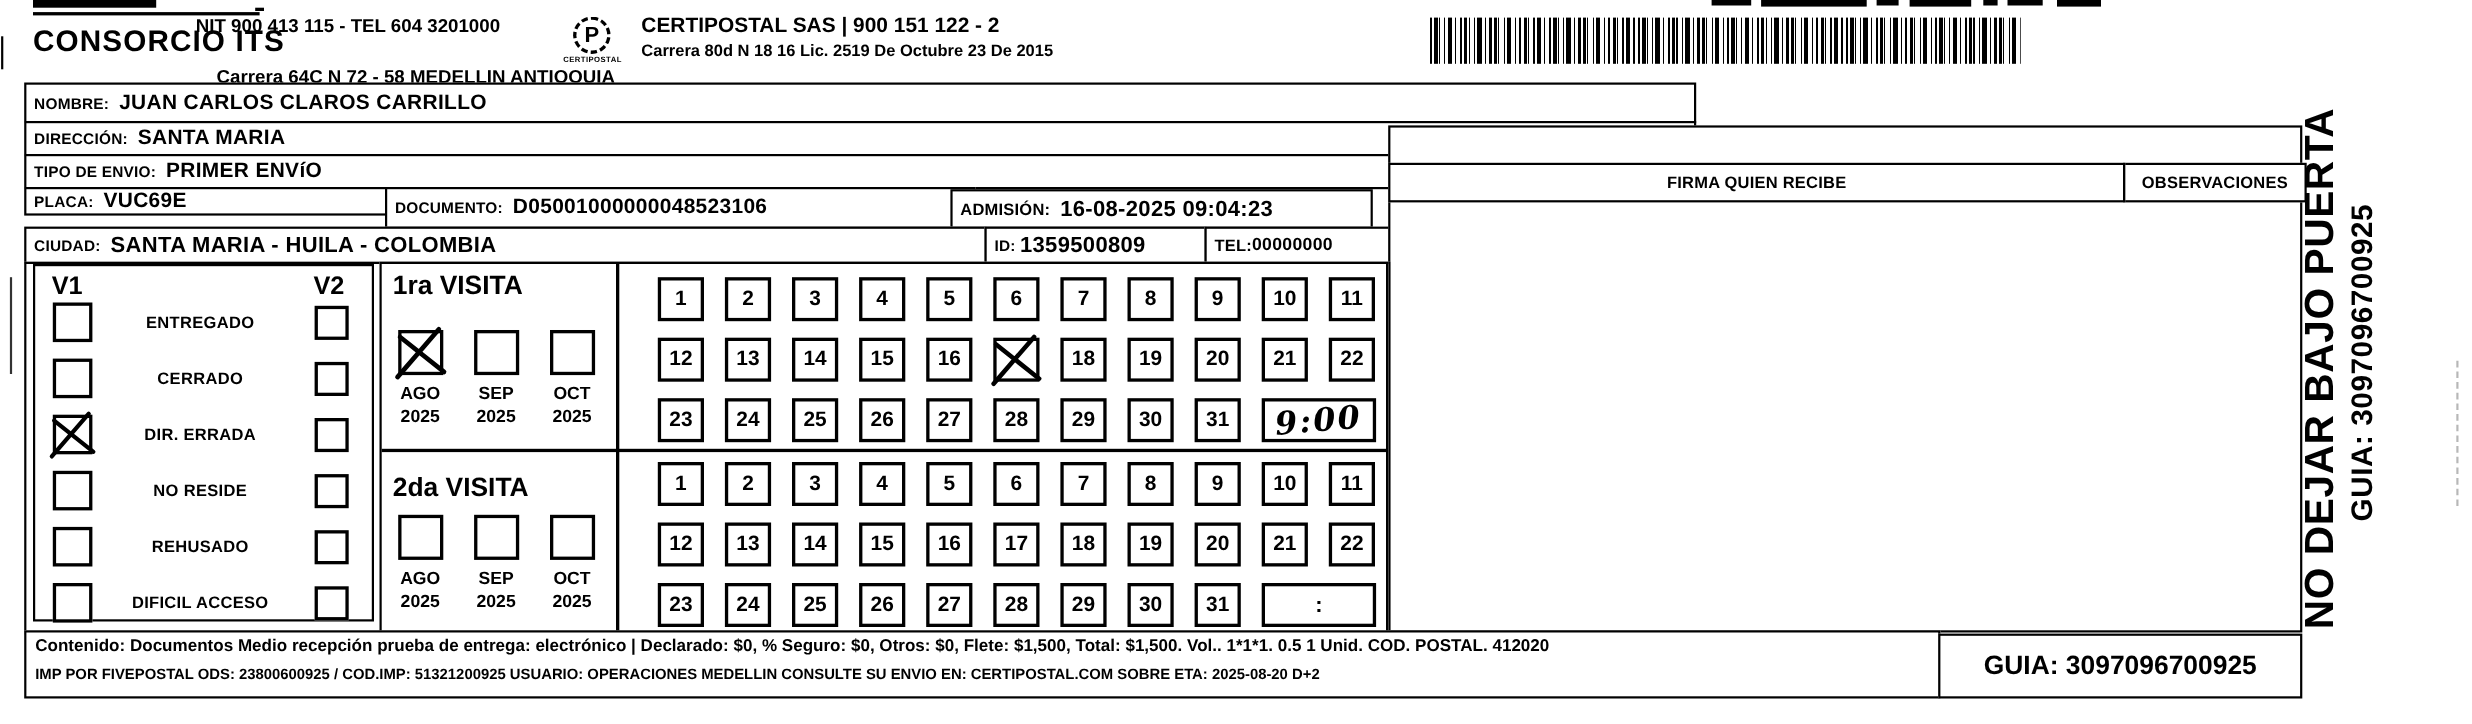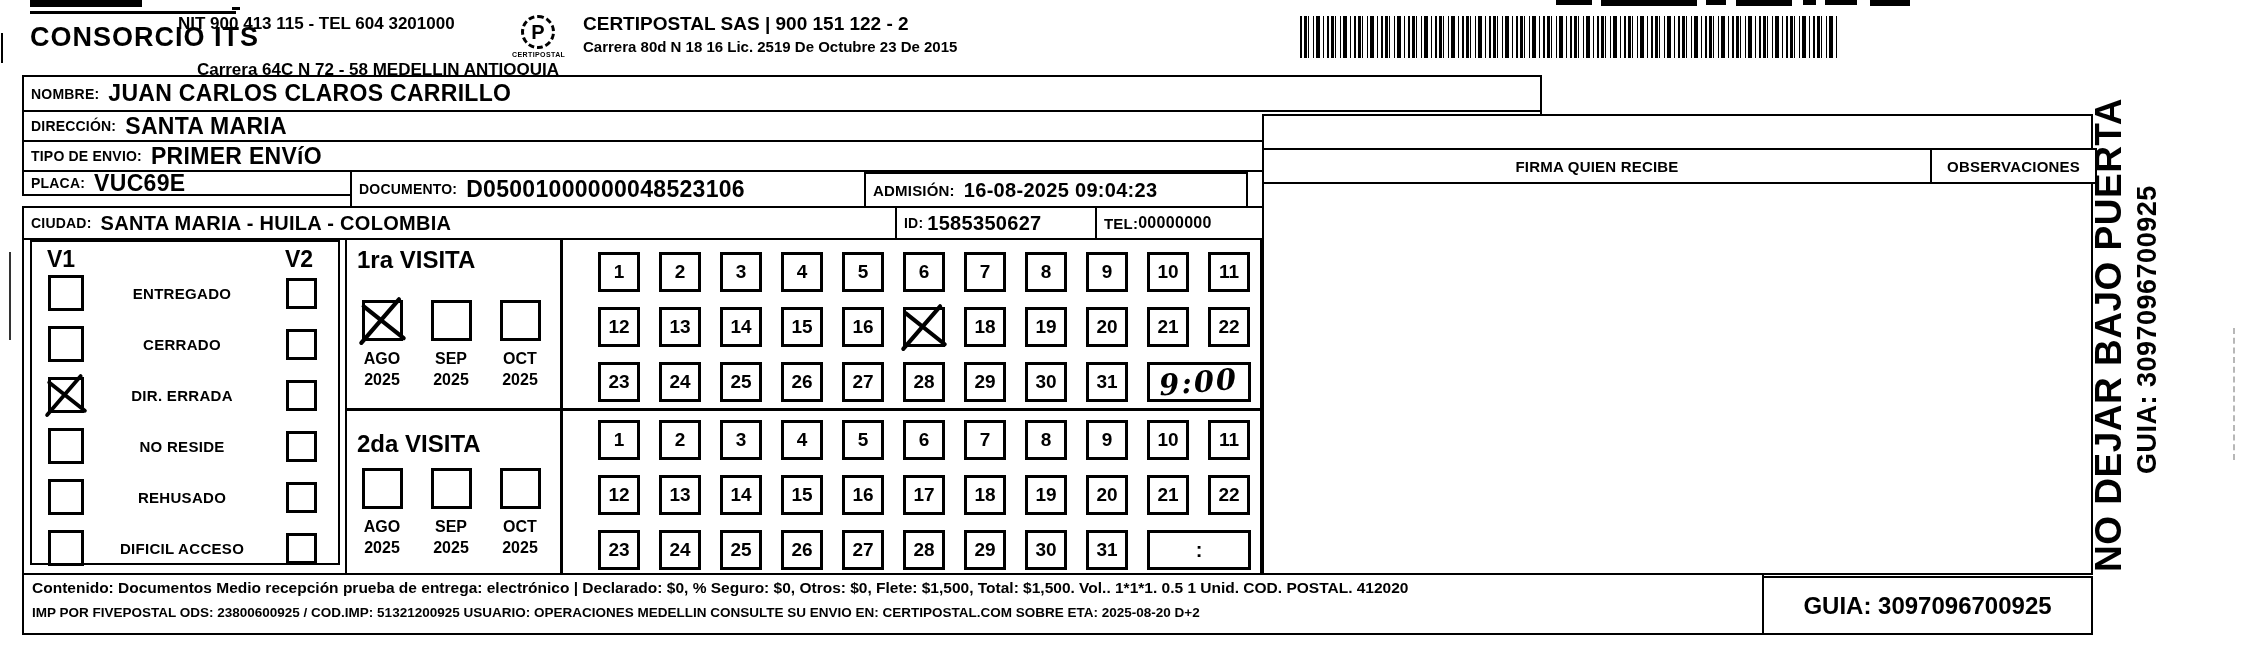"JUAN CARLOS CLAROS CARRILLO" .val { font-size: 23px -> 19px }
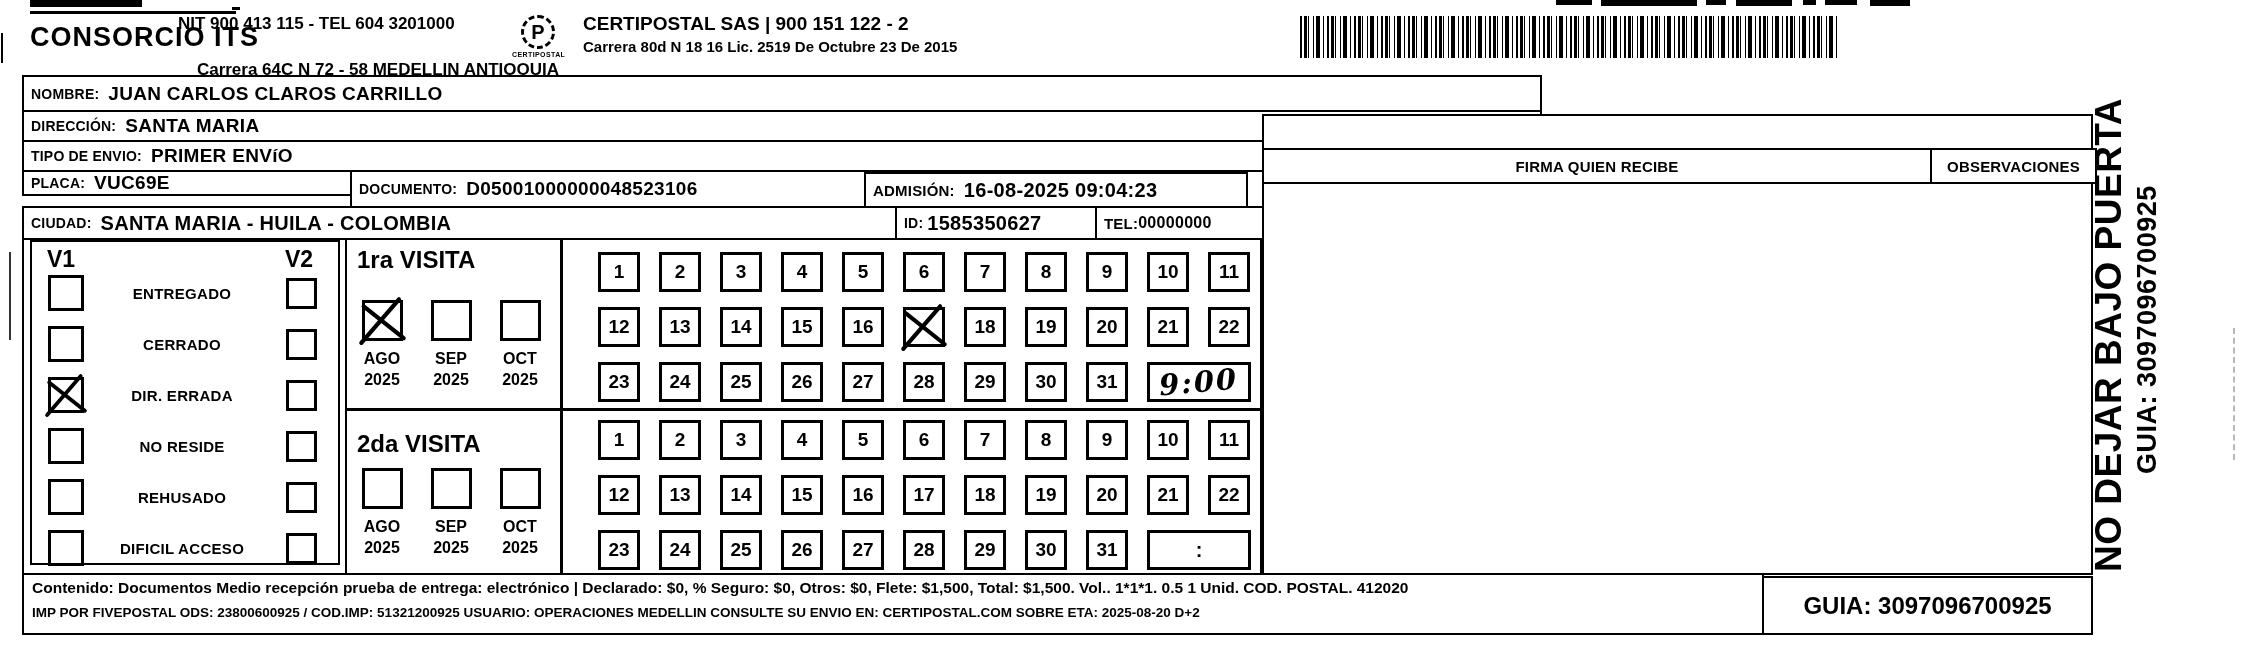"1585350627" span.val { text: 1585350627 -> 1359500809 }
